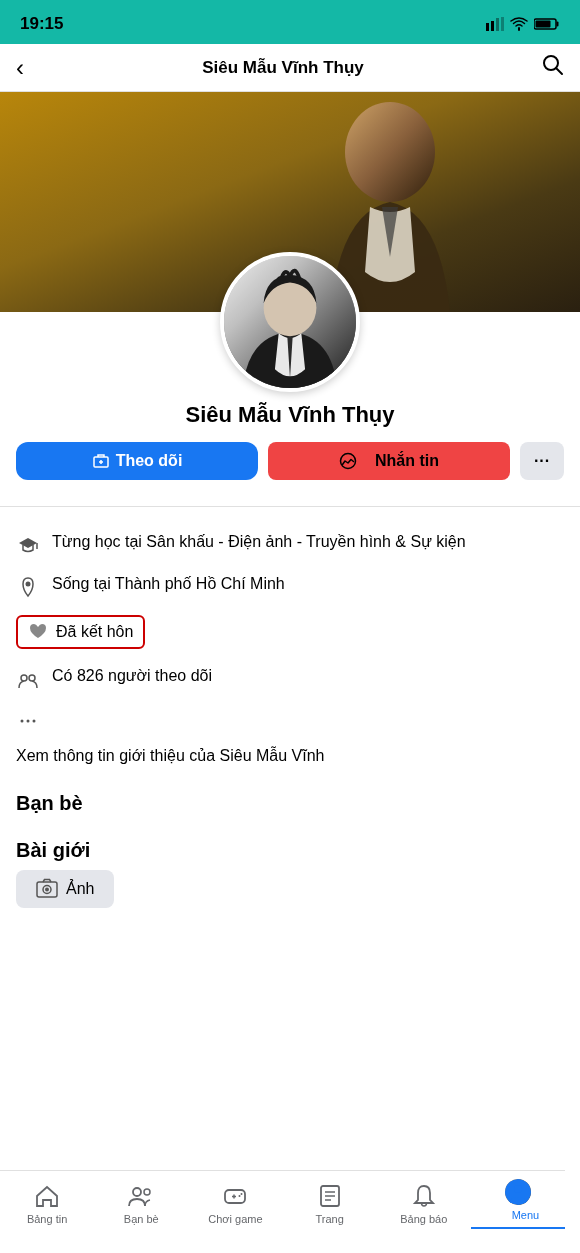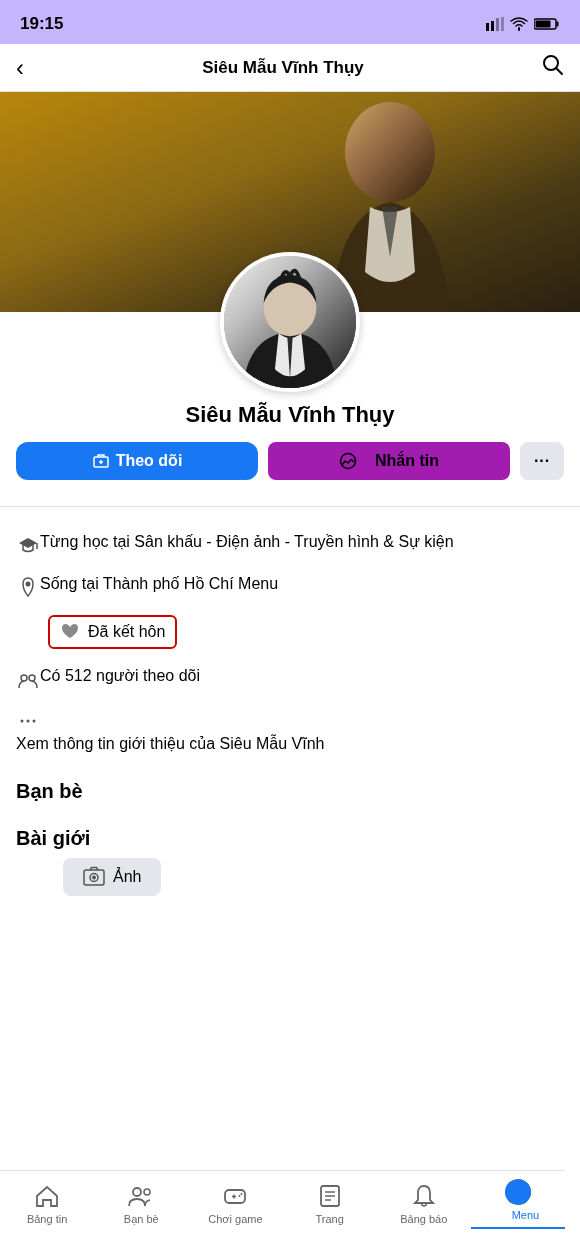"19:15" .status-bar { background: #c4b5fd -> #14b8a6 }
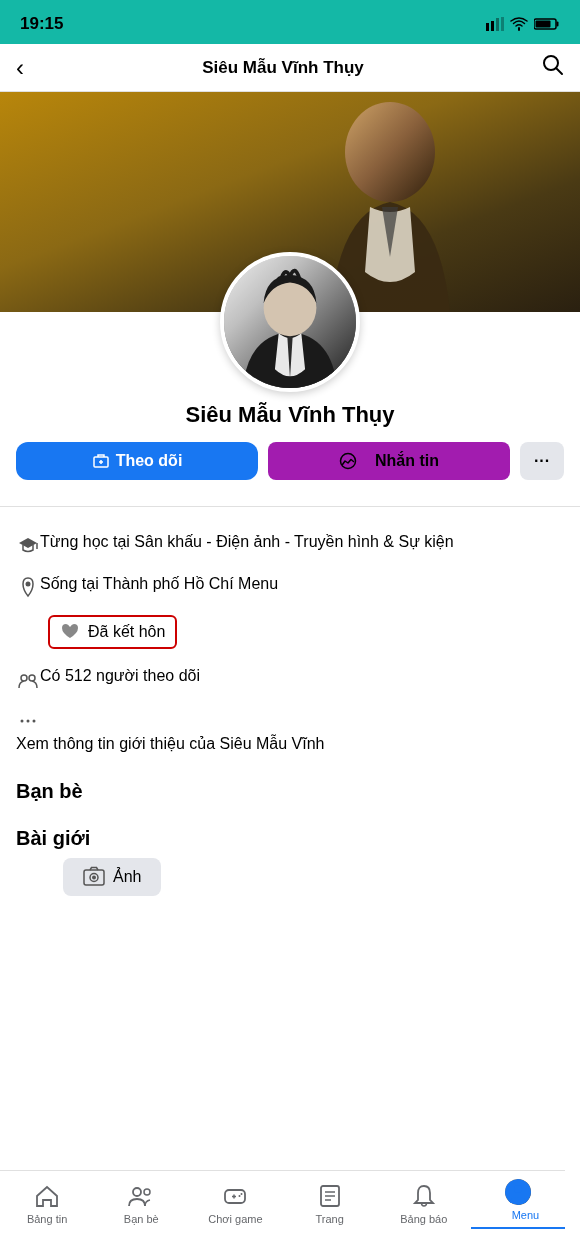"Nhắn tin" .btn-message { background: #a21caf -> #ef4444 }
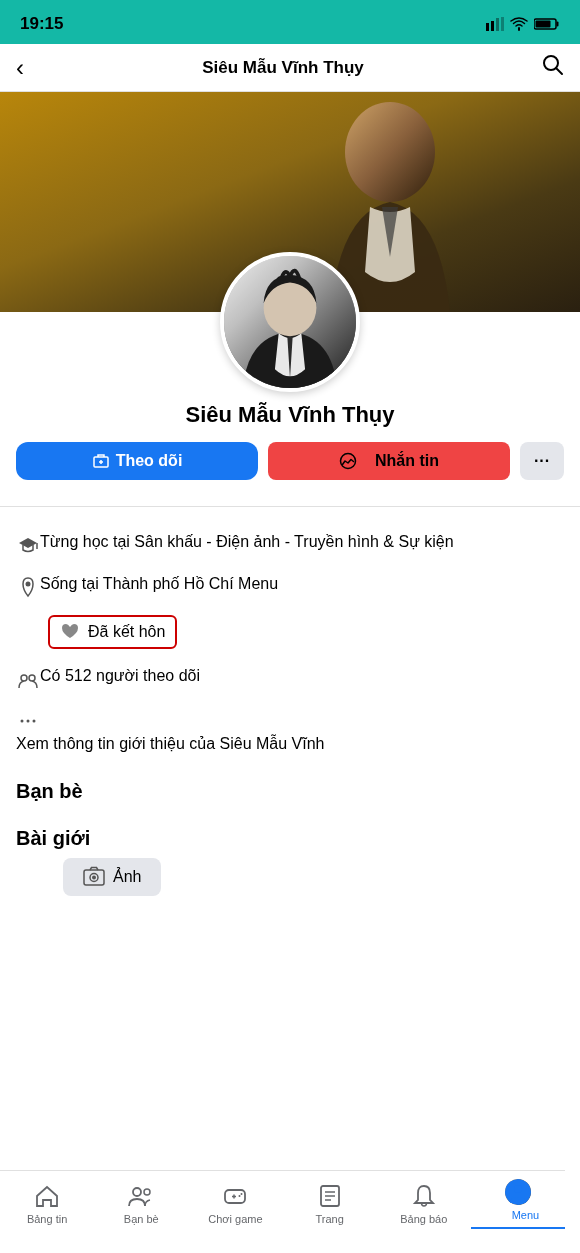"Từng học tại Sân khấu" .info-item { gap: none -> 12px }
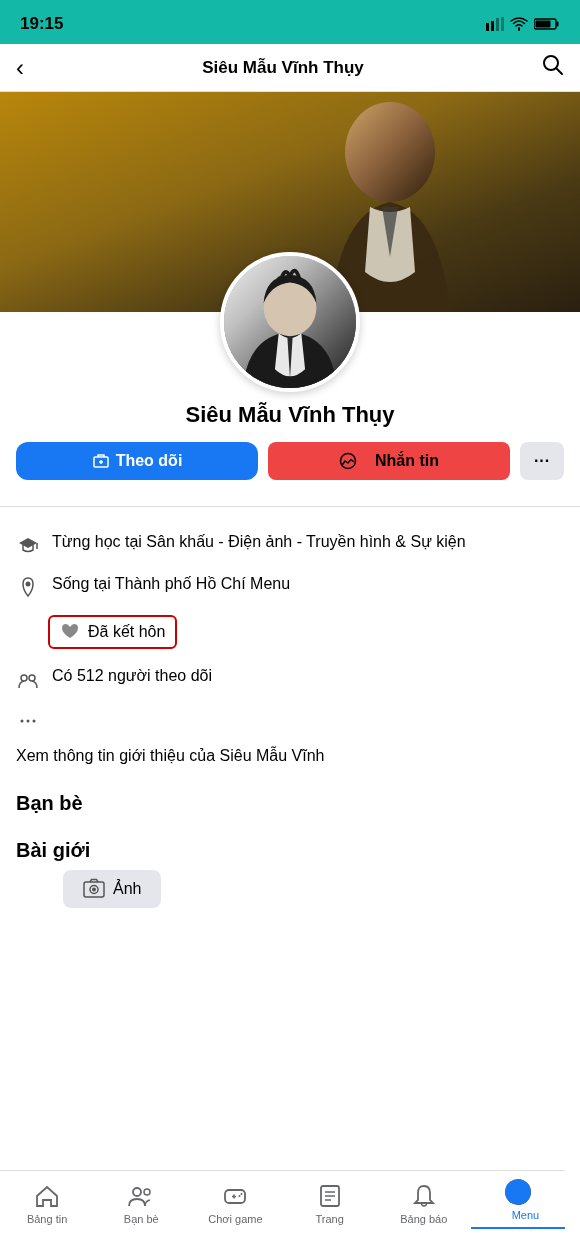"Sống tại Thành phố Hồ" div.info-text { text: Menu -> Minh }
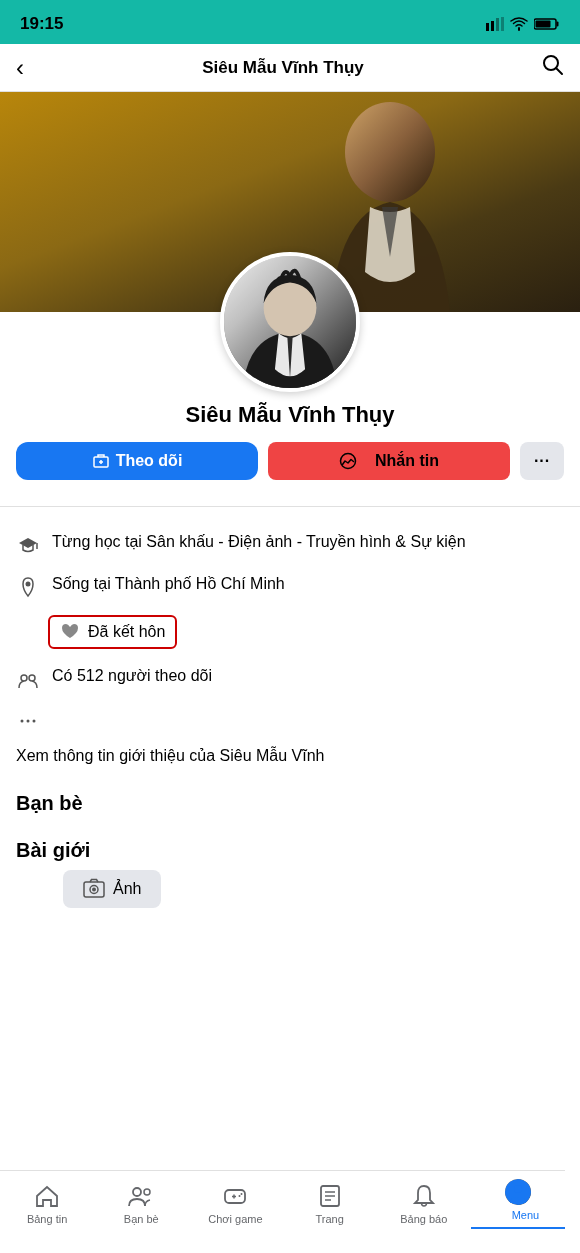"Đã kết hôn" div.married-highlight { margin-left: 32px -> none }
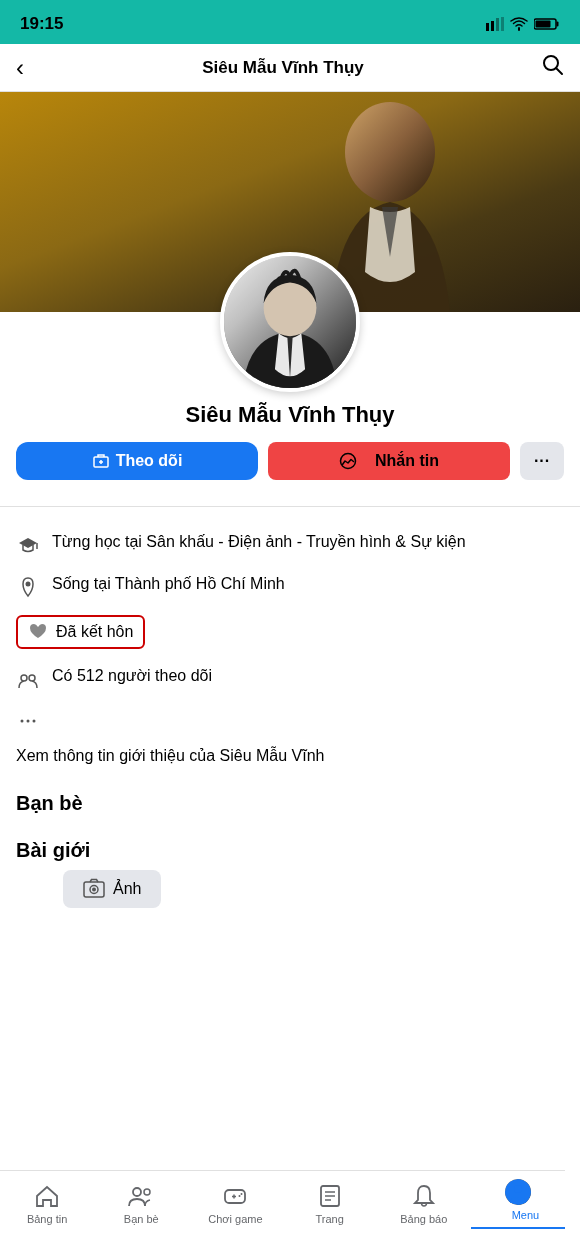"Có 512 người theo dõi" div.info-text { text: 512 -> 826 }
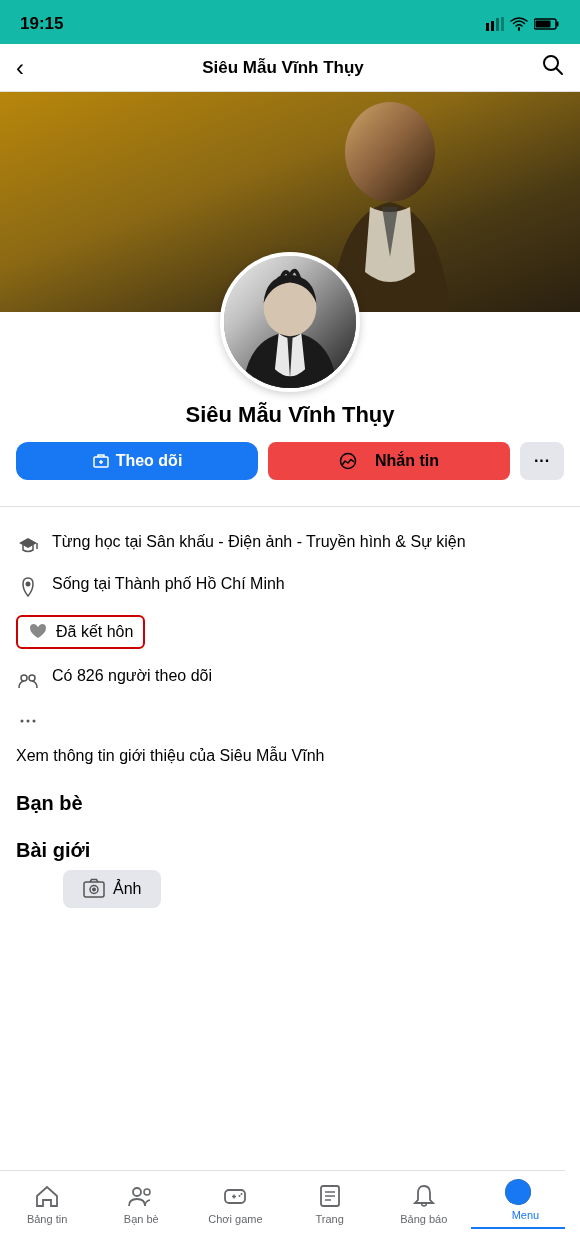"Ảnh" .photo-btn { margin-left: 47px -> none }
